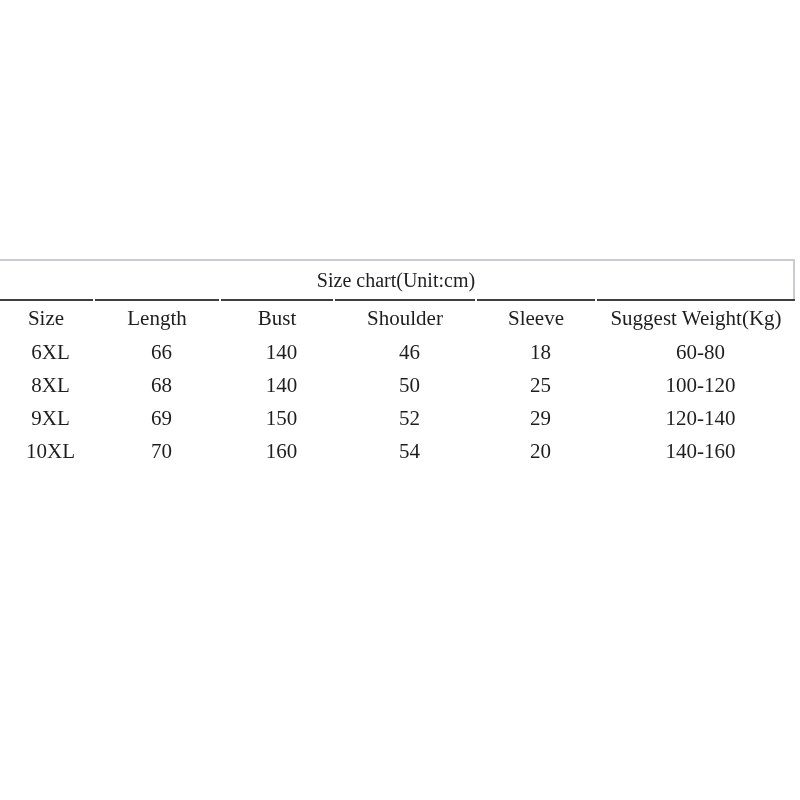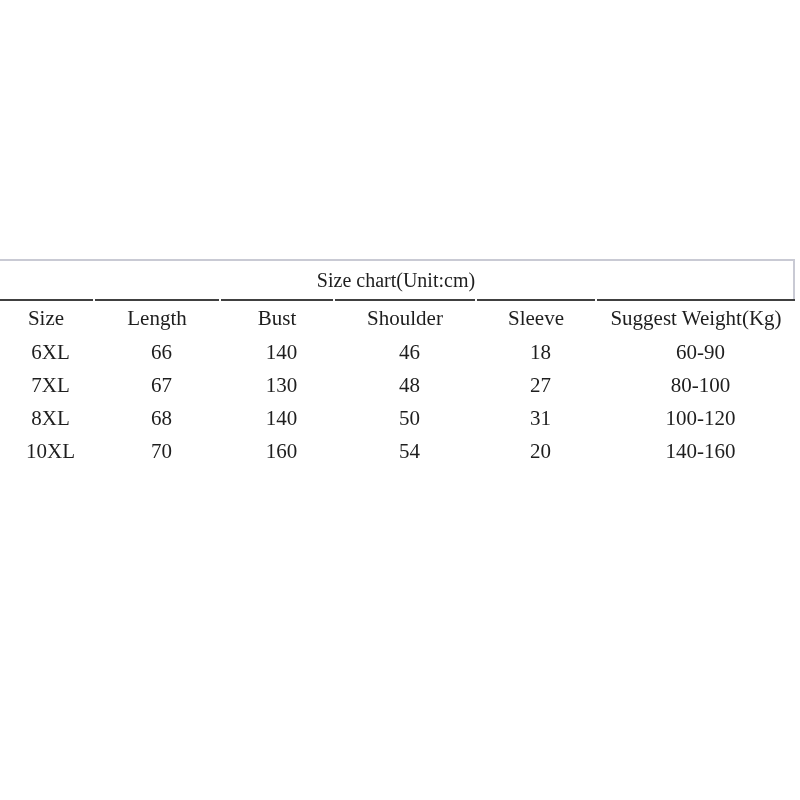"60-90" td { text: 60-90 -> 60-80 }
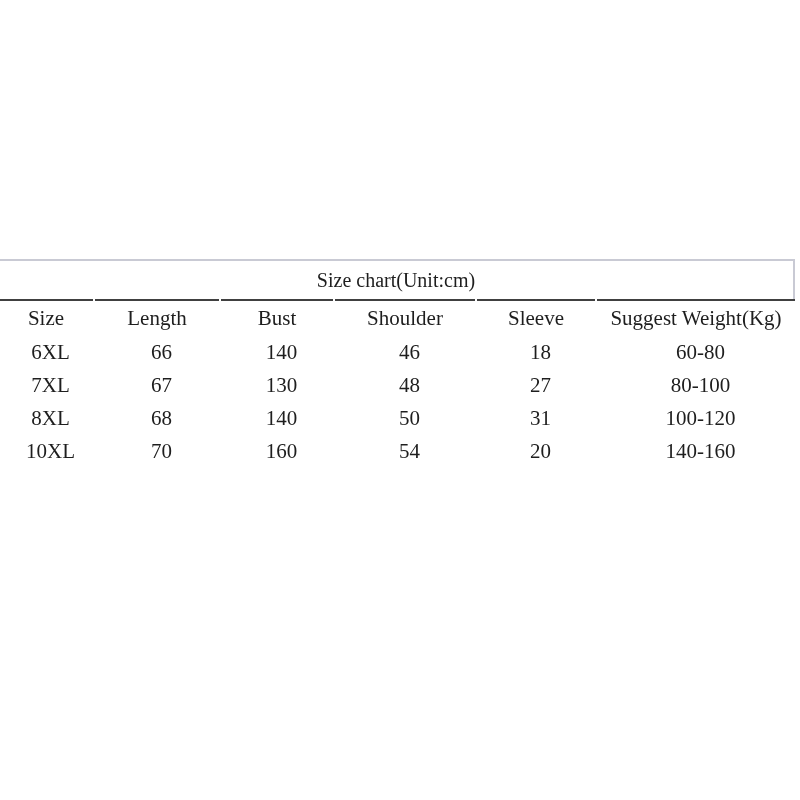"7XL" tr.data-row { html: <tr> <td>7XL</td> <td>67</td> <td>130</td> <td>48</td> <td>27</td> <td>80-100</td> </tr> -> none }
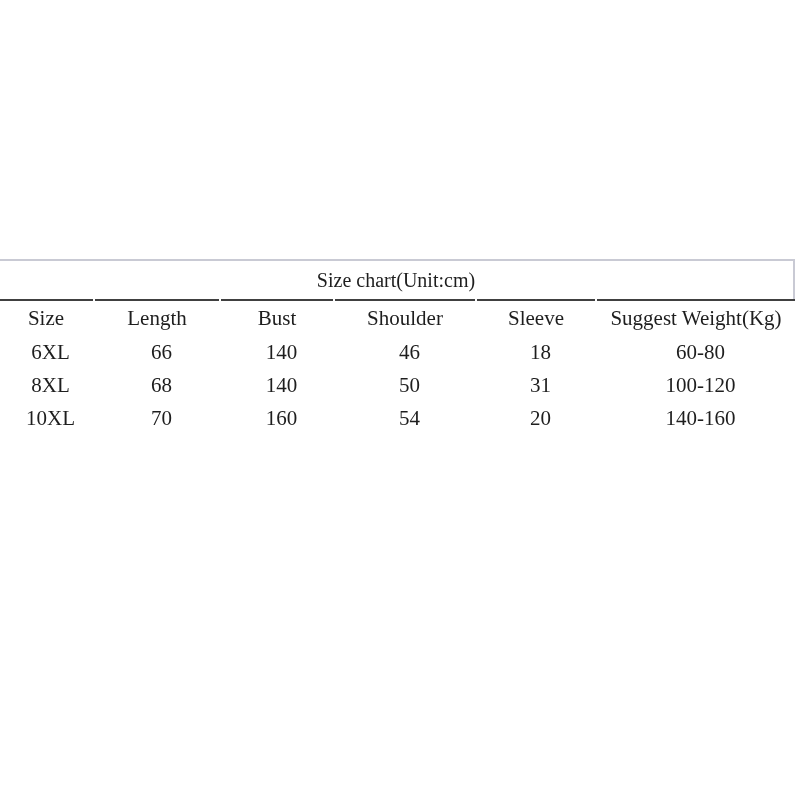"31" td { text: 31 -> 25 }
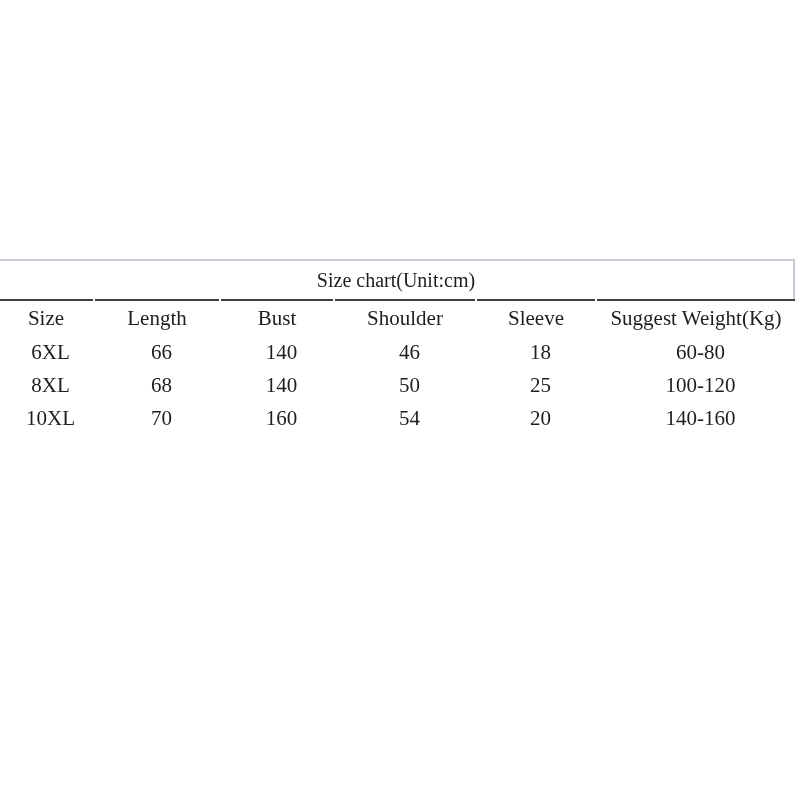"9XL" tr.data-row { html: none -> <tr> <td>9XL</td> <td>69</td> <td>150</td> <td>52</td> <td>29</td> <td>120-140</td> </tr> }
